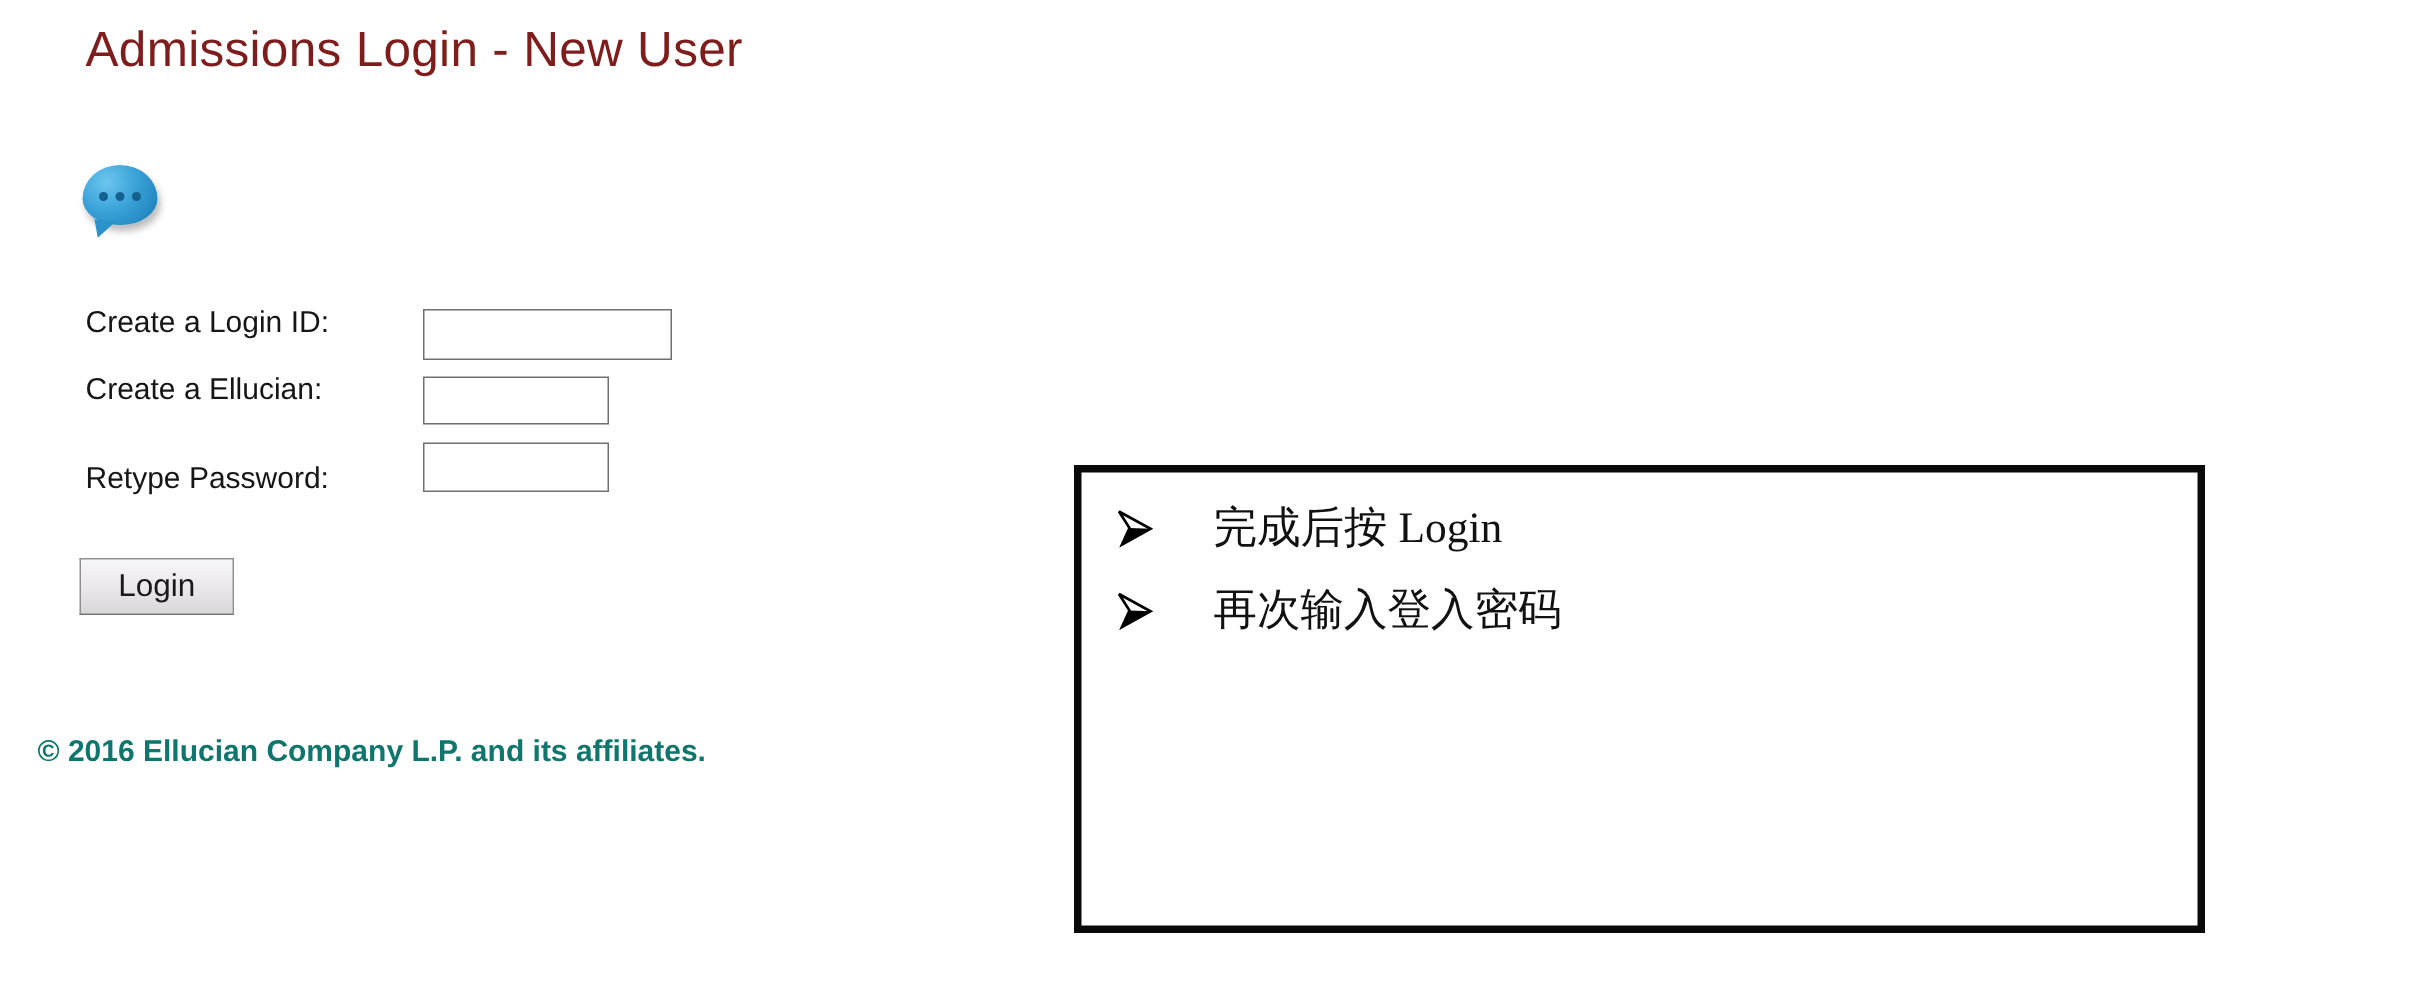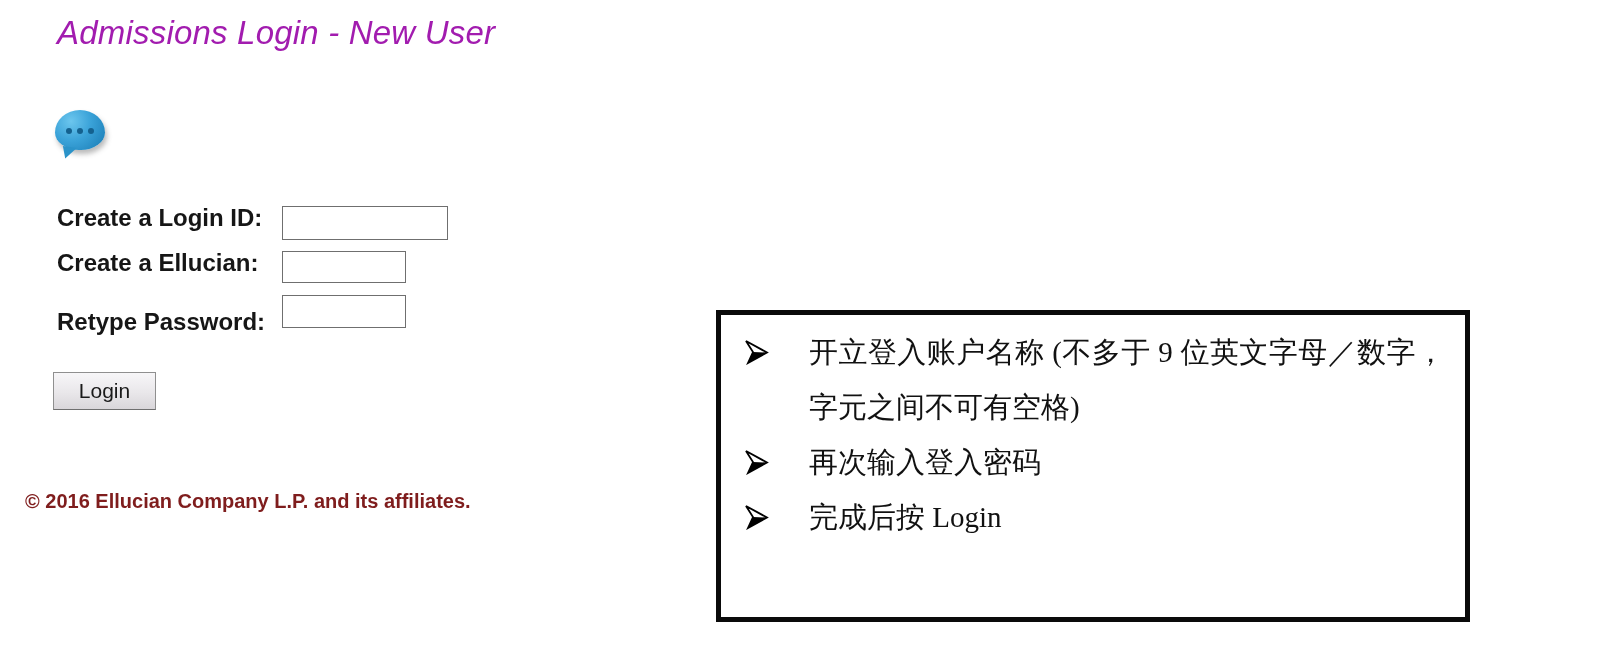"Admissions Login - New User" .page-title { color: #a21caf -> #7f1d1d; font-style: italic -> none }
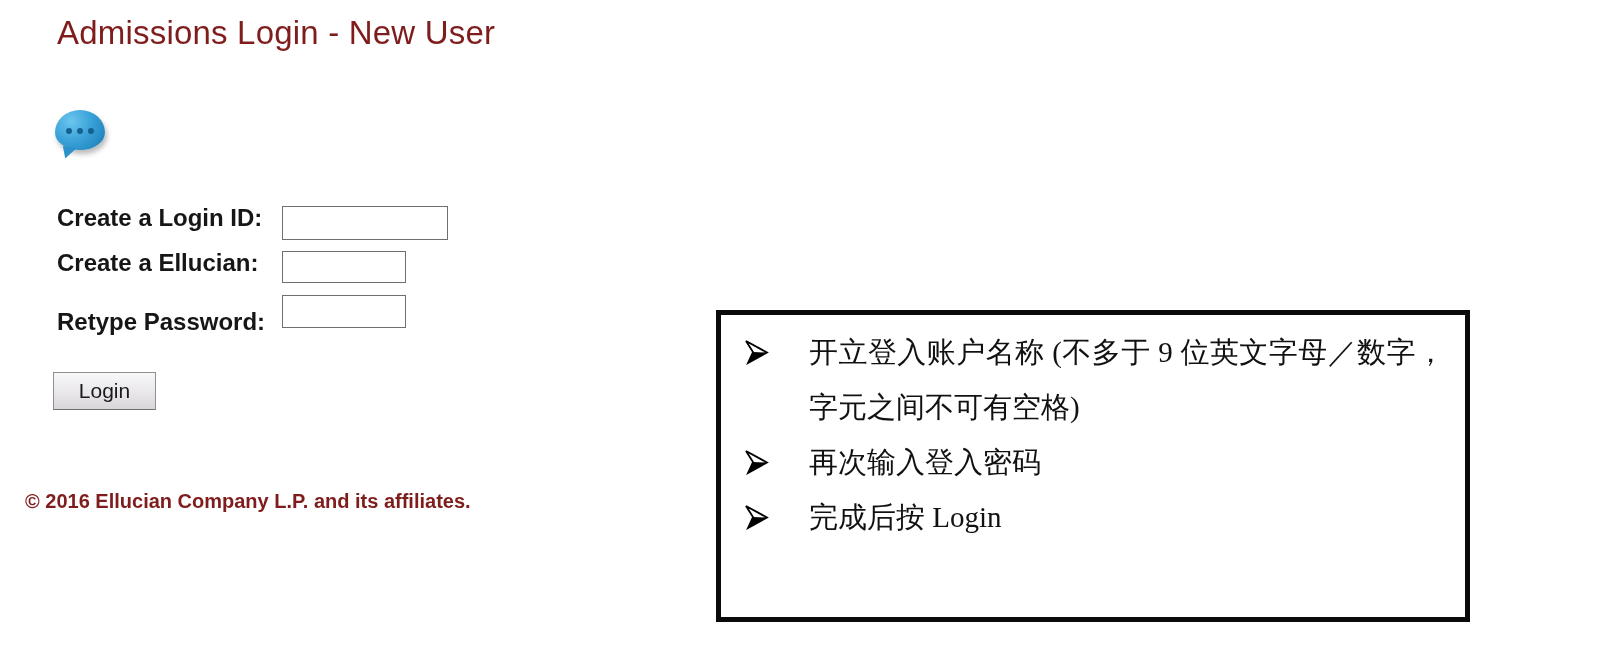"Create a Login ID:" .field-label { font-size: 24px -> 20px; font-weight: bold -> normal }
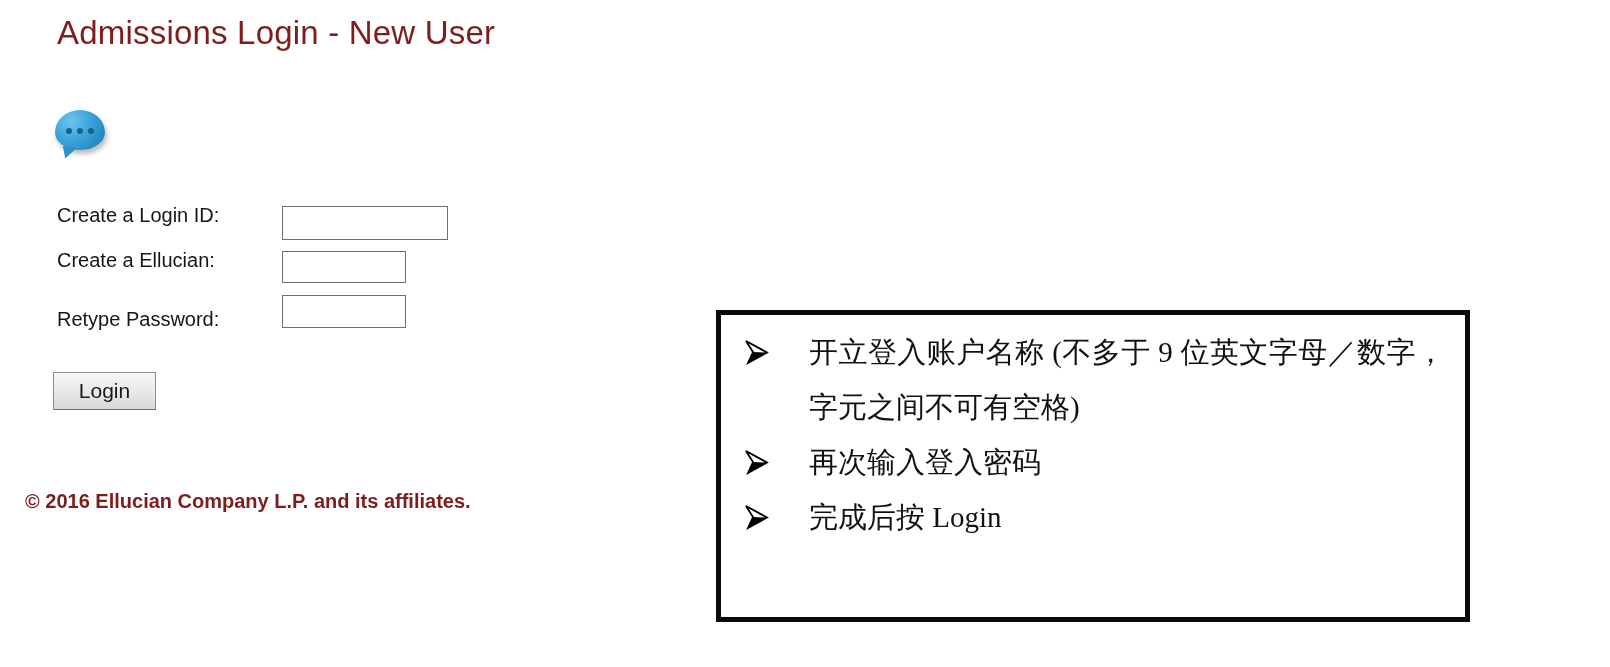"开立登入账户名称 (不多于 9 位英文字母／数字，字元之间不可有空格)" li.annotation-item { html: <li> <svg> <path></path> <path></path> </svg> <span>开立登入账户名称 (不多于 9 位英文字母／数字，字元之间不可有空格)</span> </li> -> none }
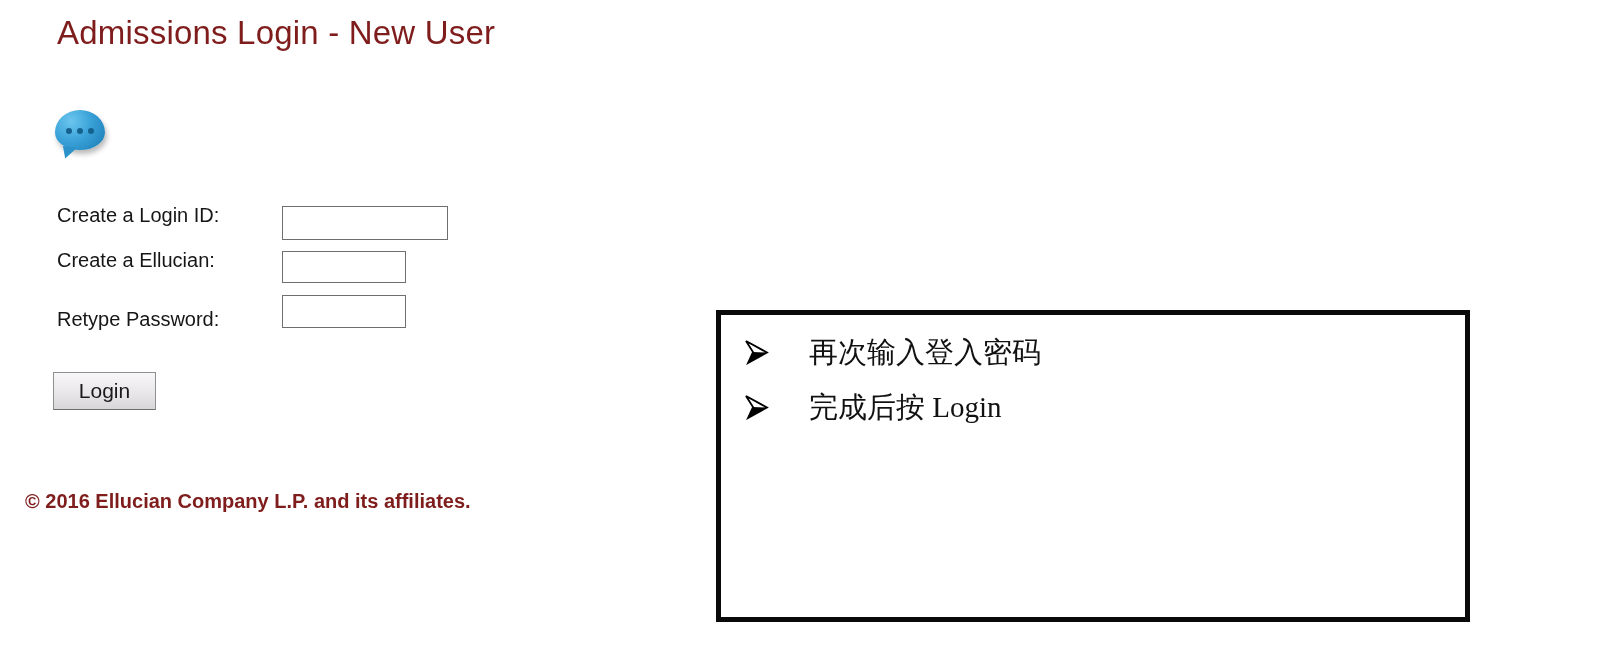"再次输入登入密码" li.annotation-item { order: before "完成后按 Login" -> after "完成后按 Login" }
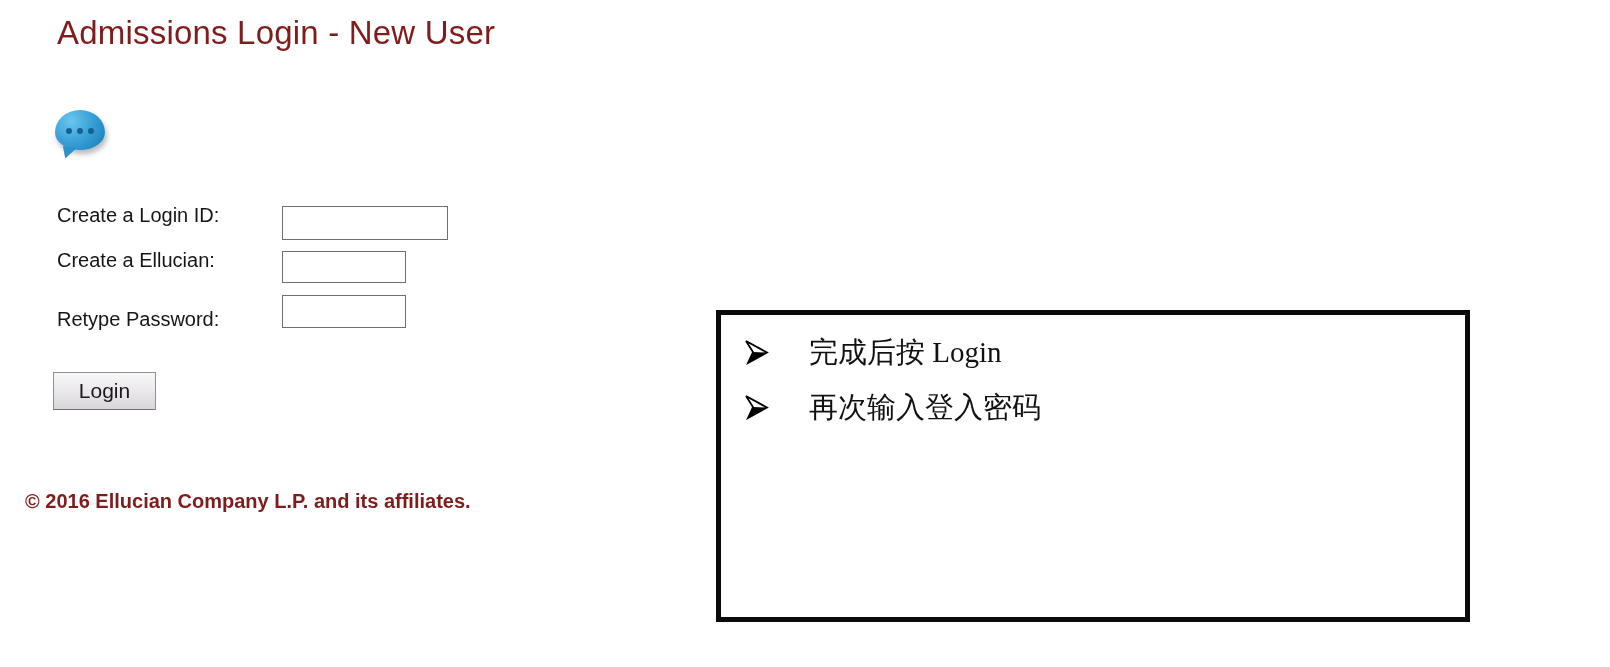"© 2016 Ellucian Company L.P." .copyright-text { color: #7f1d1d -> #0f766e }
